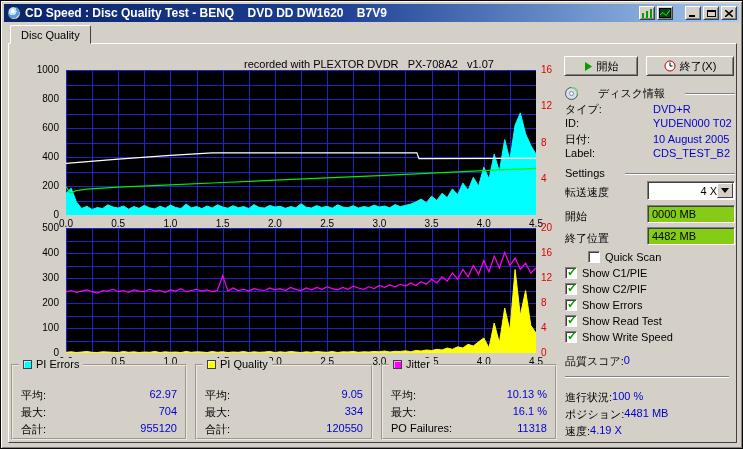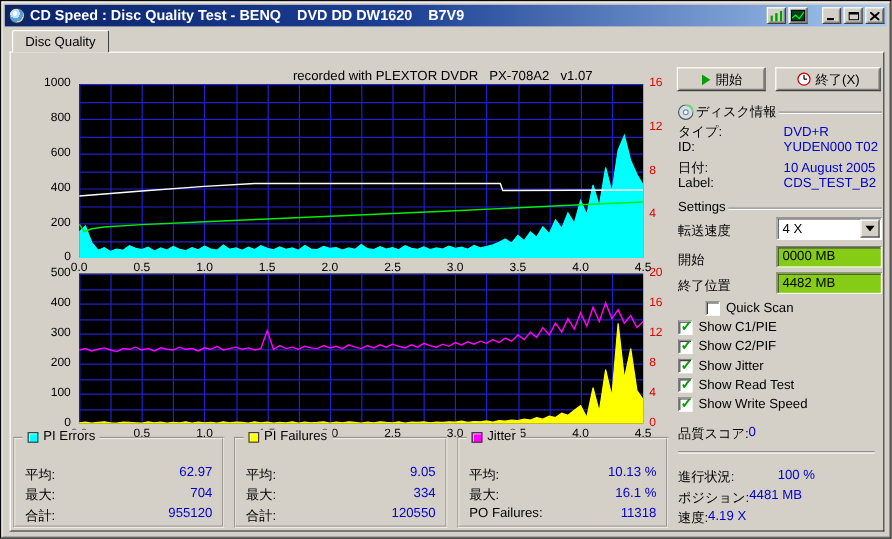"ディスク情報" .sec-head { gap: 2px -> 20px }
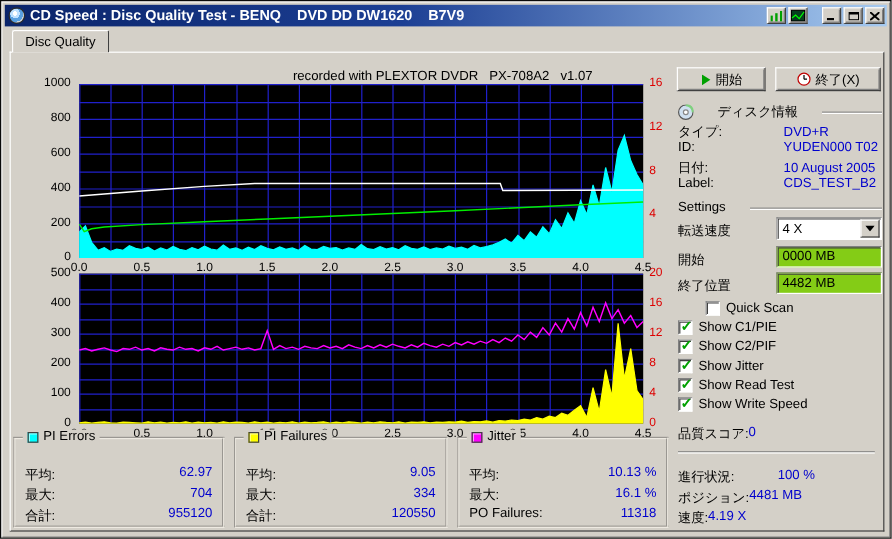"4 X" .combo-val { text-align: none -> right }
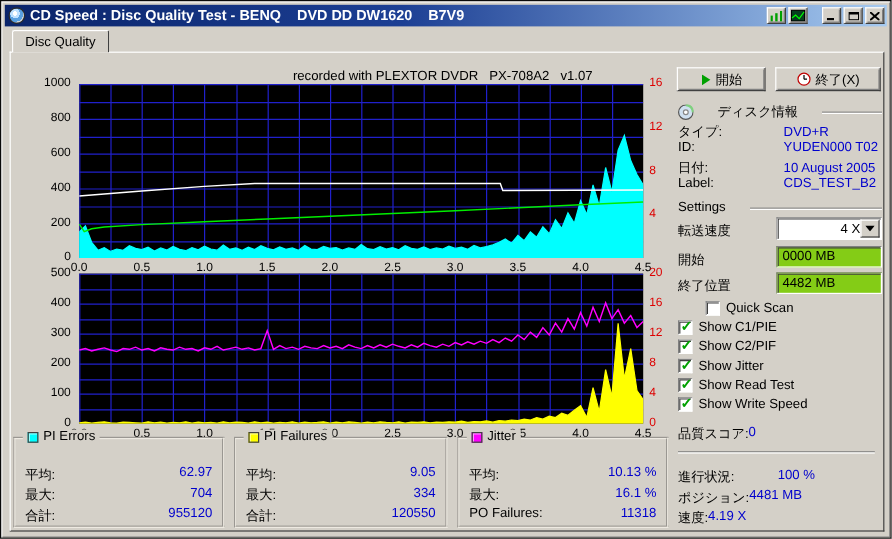"Show Jitter" span.cblabel { text: Jitter -> Errors }
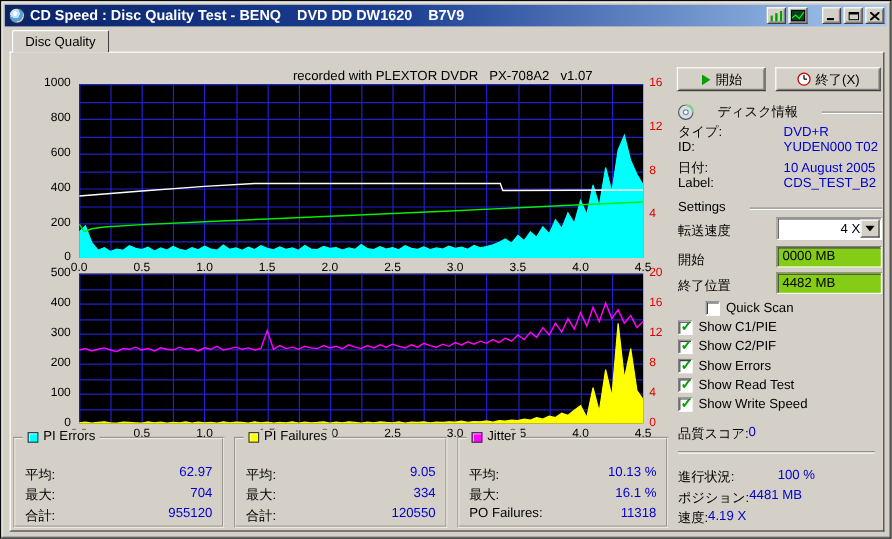"PI Failures" span { text: Failures -> Quality }
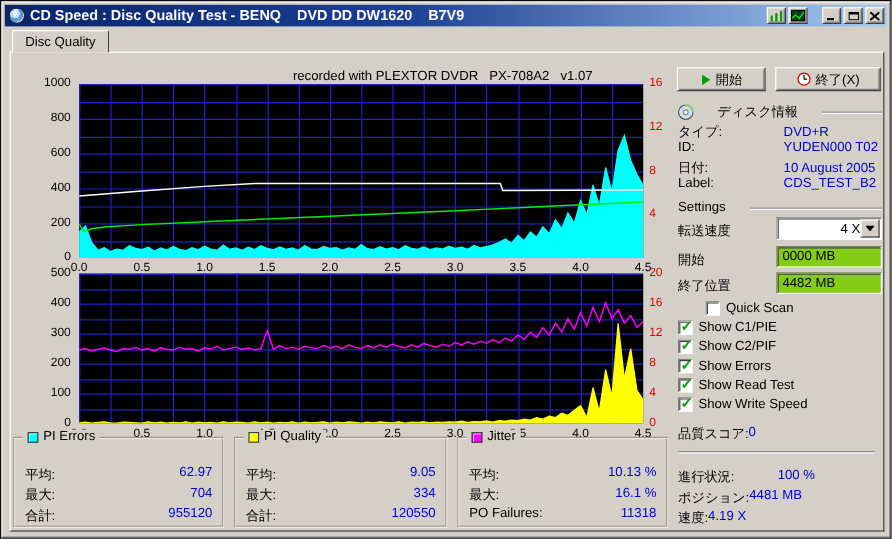"進行状況:" div.srow { gap: 36px -> none }
